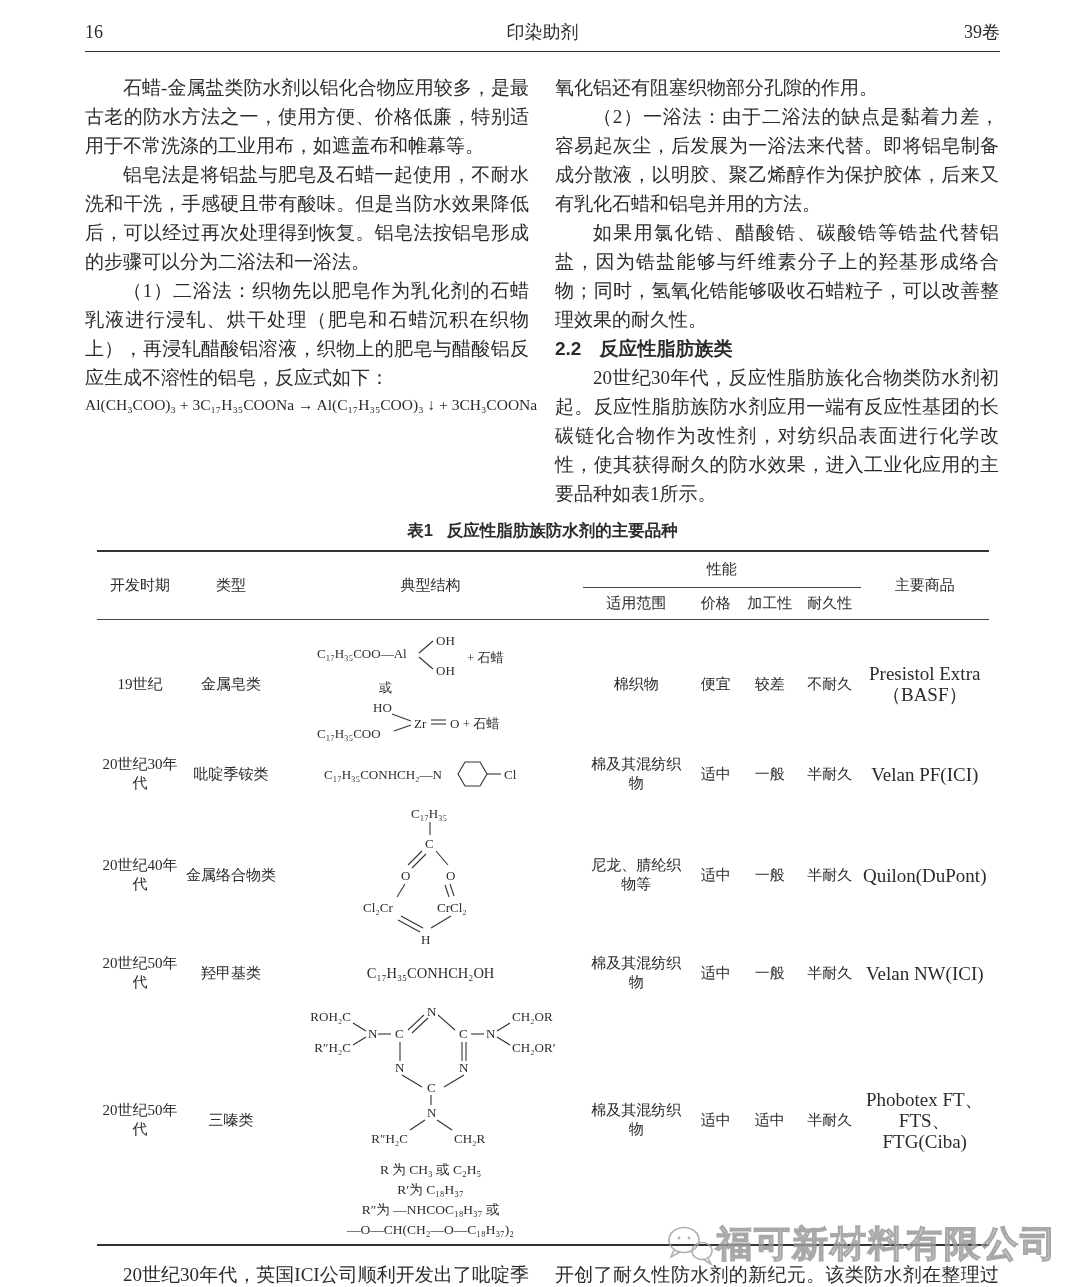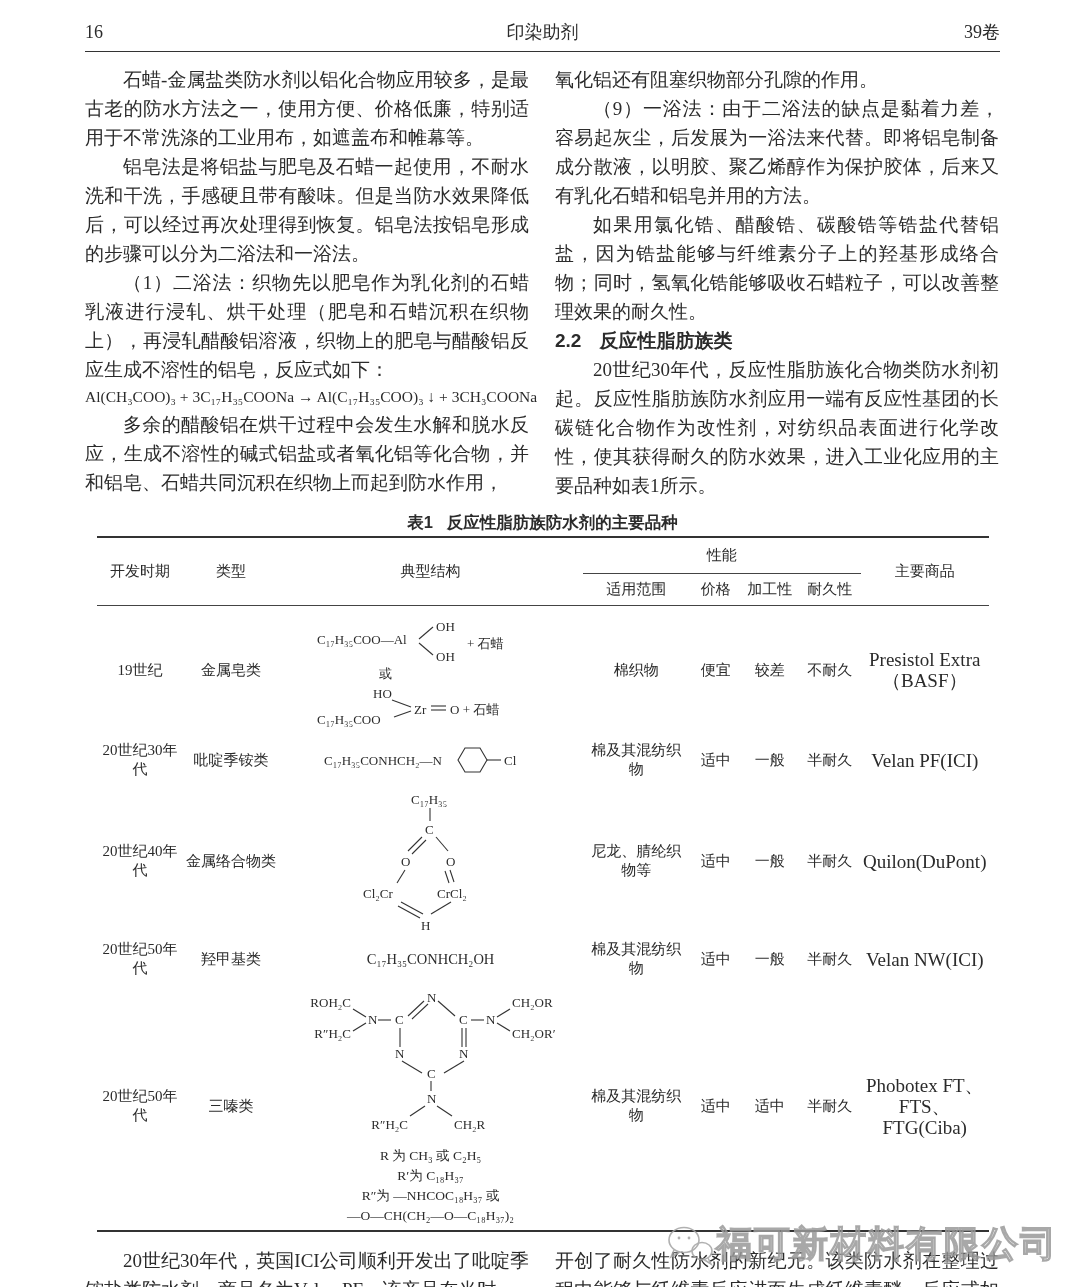"石蜡-金属盐类防水剂以铝化合物应用较多，是最古老的防水方法之一，使用方便、价格低" .columns { margin-top: 13px -> 21px }
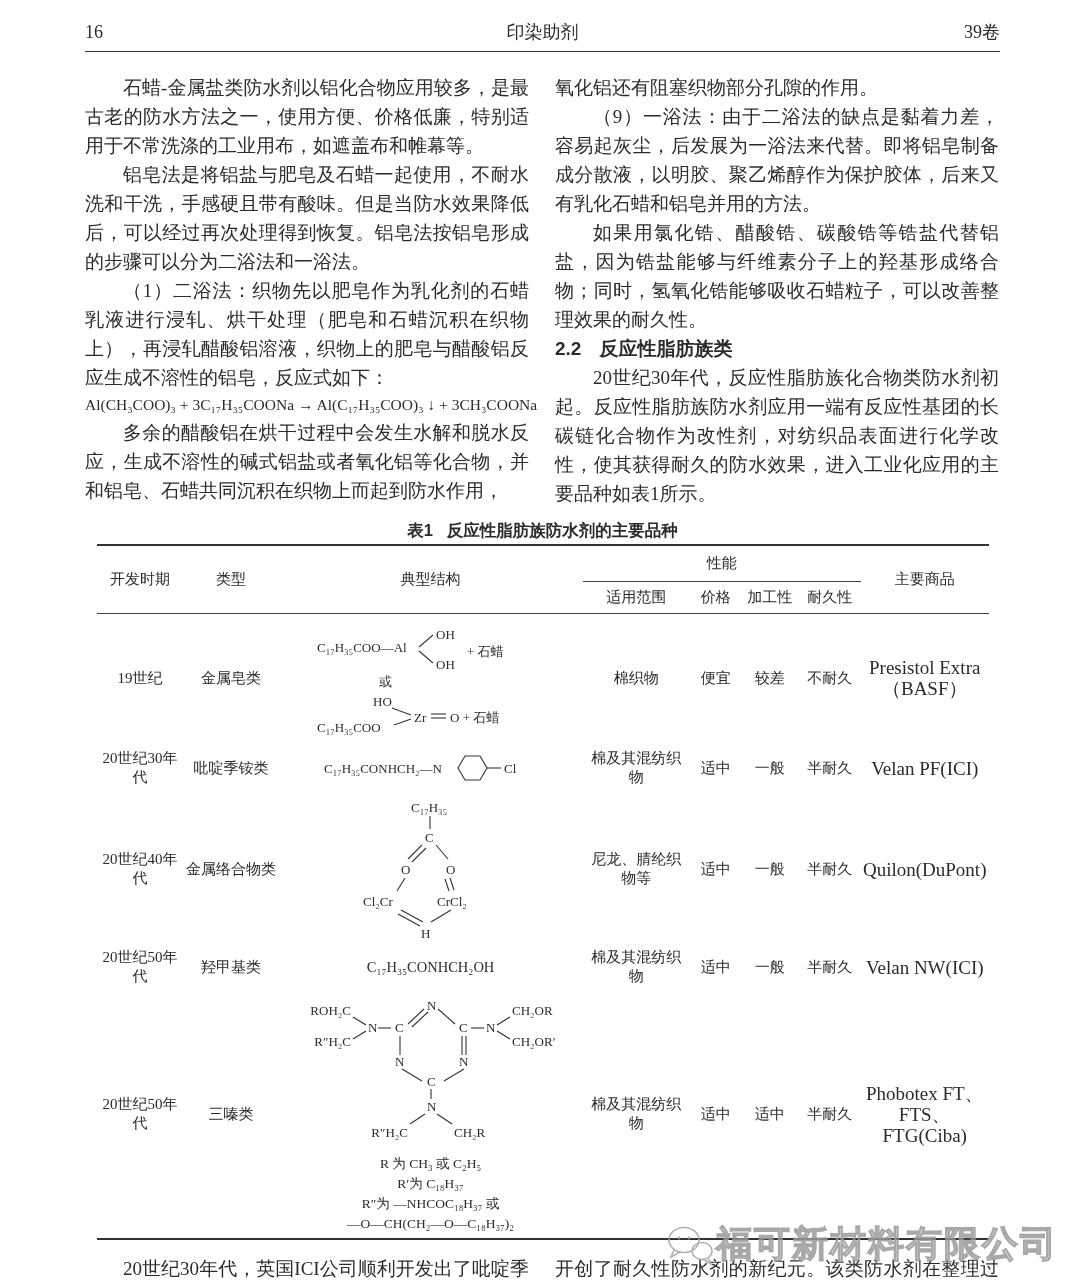"（9）一浴法：由于二浴法的缺点是黏着力差，容易起灰尘，后发展为一浴法来代替。即将" p { text: 9 -> 2 }
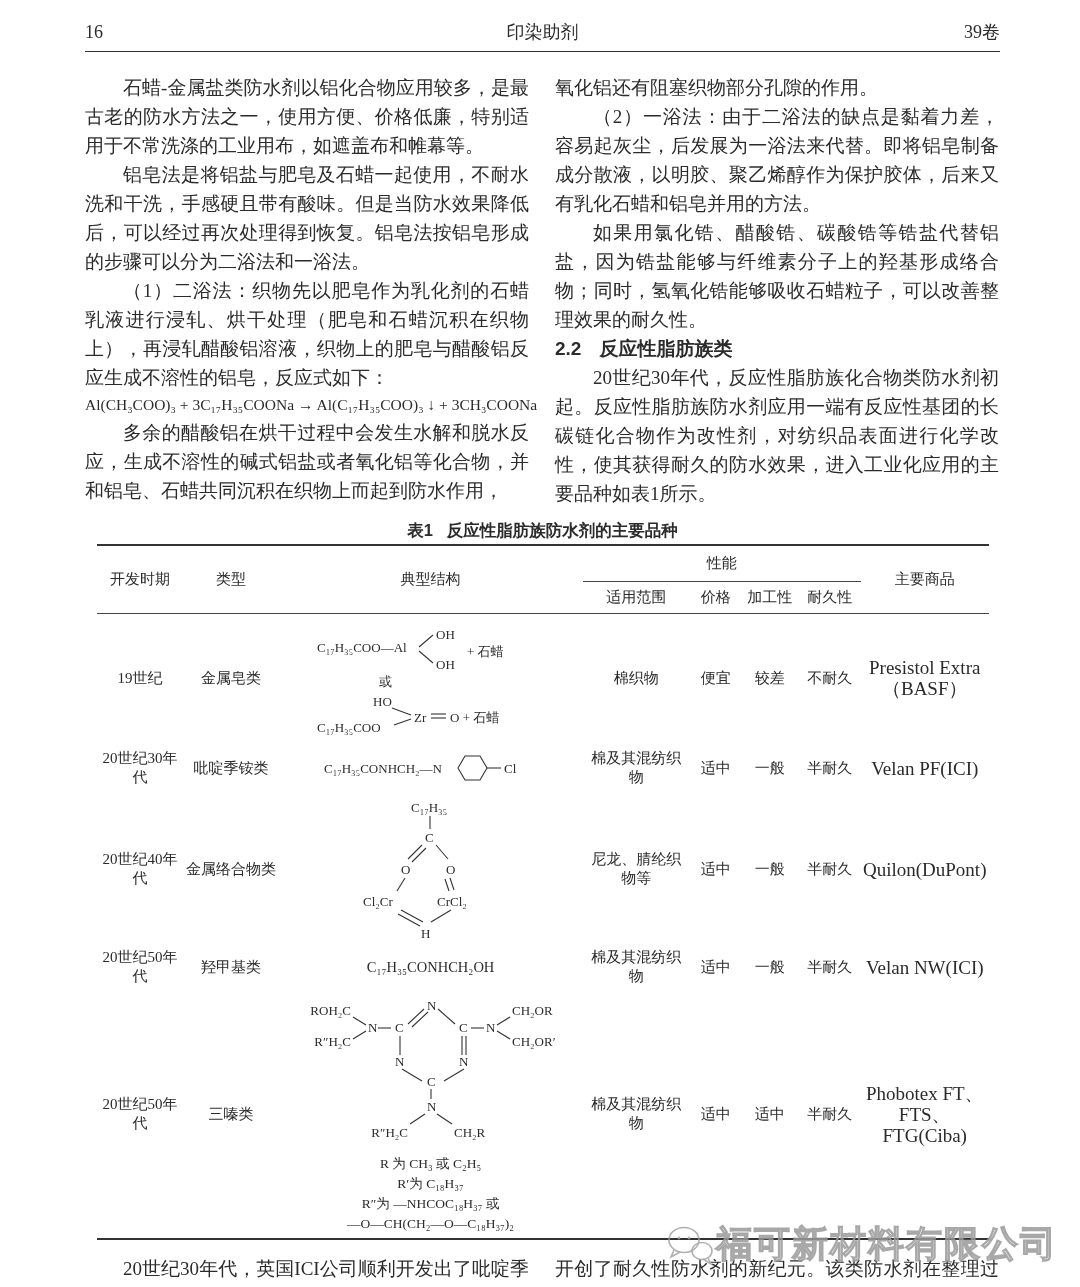"多余的醋酸铝在烘干过程中会发生水解和脱水反应，生成不溶性的碱式铝盐或者氧化铝等化" p { html: <p>多余的醋酸铝在烘干过程中会发生水解和脱水反应，生成不溶性的碱式铝盐或者氧化铝等化合物，并和铝皂、石蜡共同沉积在织物上而起到防水作用，</p> -> none }
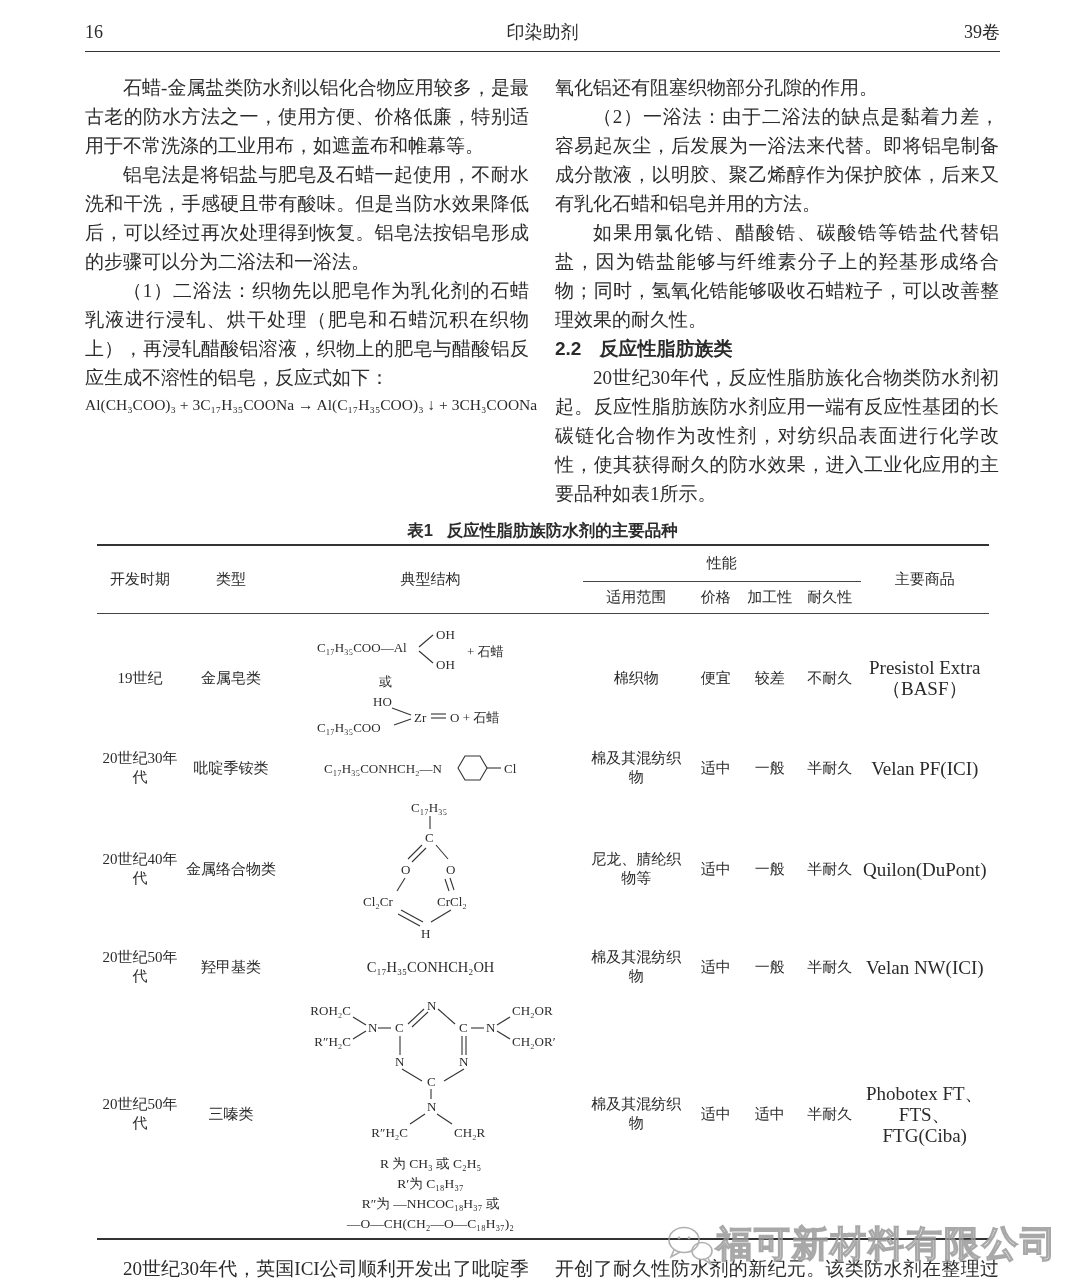"表1 反应性脂肪族防水剂的主要品种" .tbl-caption { margin: 12px 0 2px -> 12px 0 8px }
